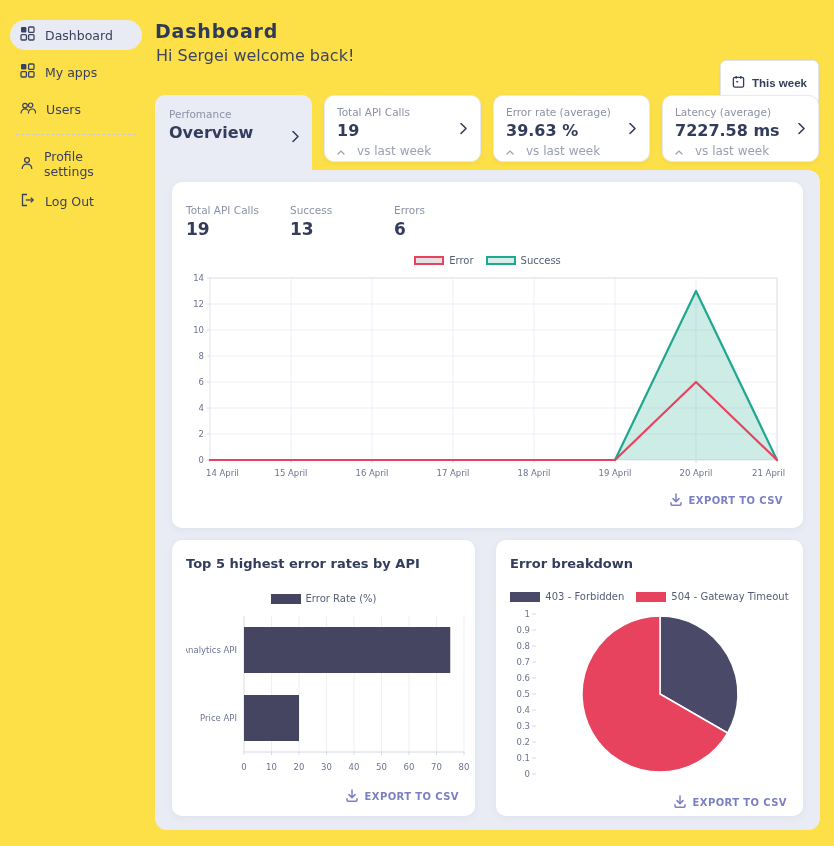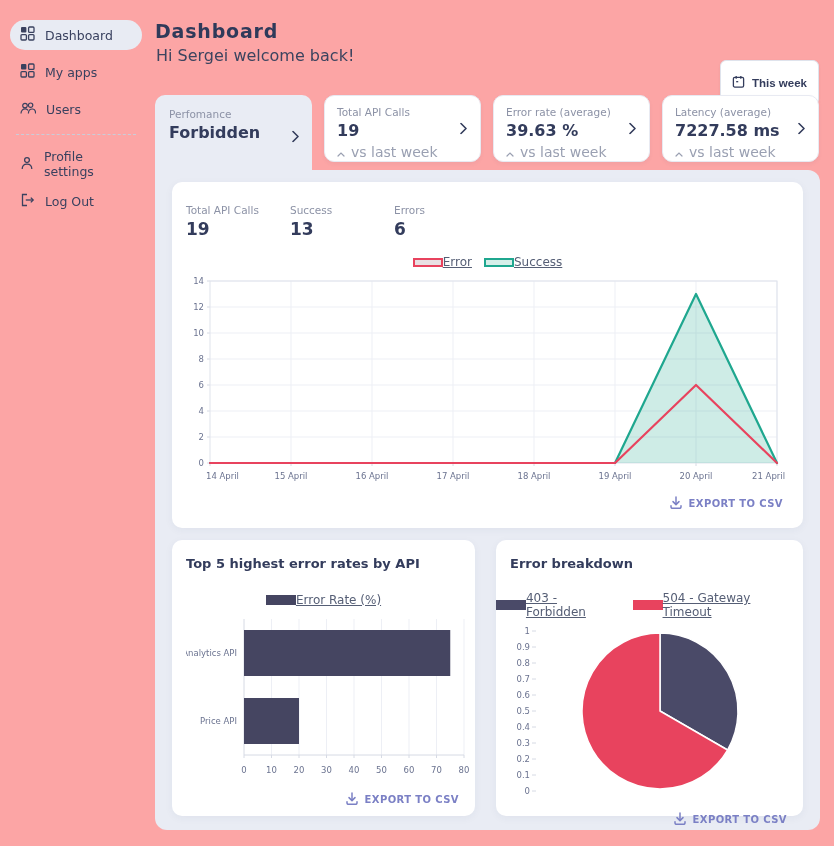"Dashboard" .app { background: #fca5a5 -> #fde047 }
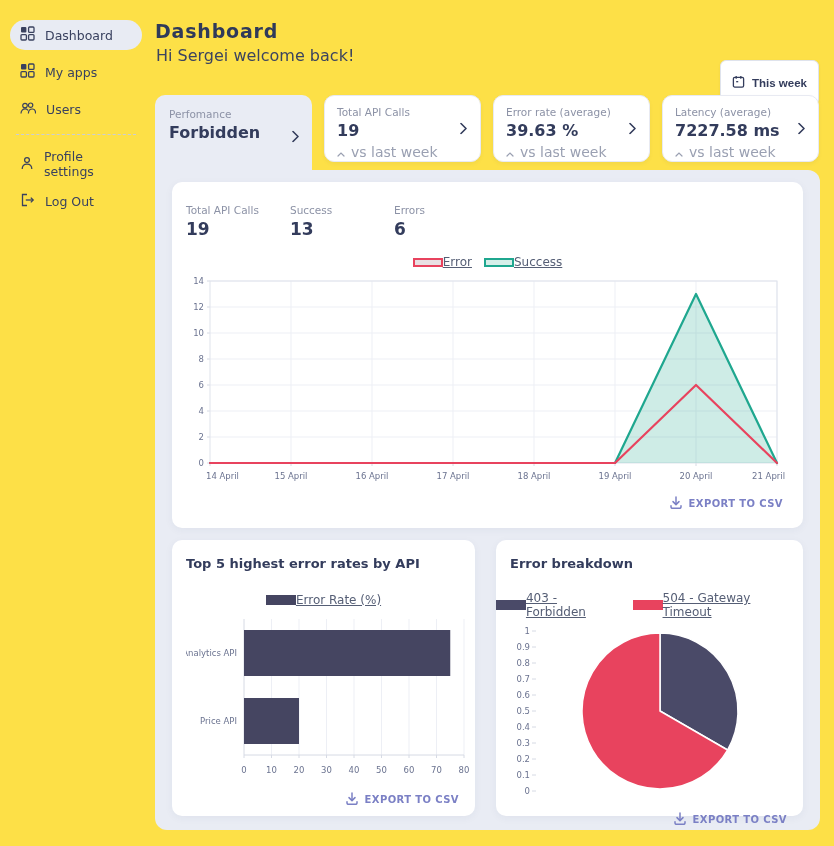"Forbidden" div.tab-value { text: Forbidden -> Overview }
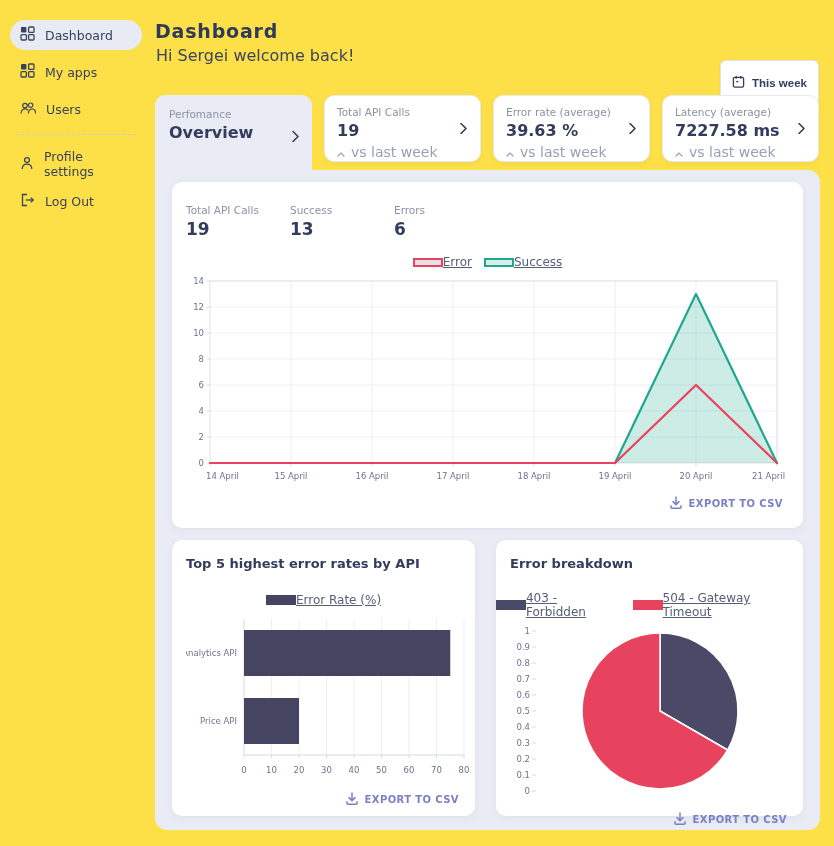"vs last week" .tab-sub { font-size: 14px -> 12px; gap: 6px -> 12px }
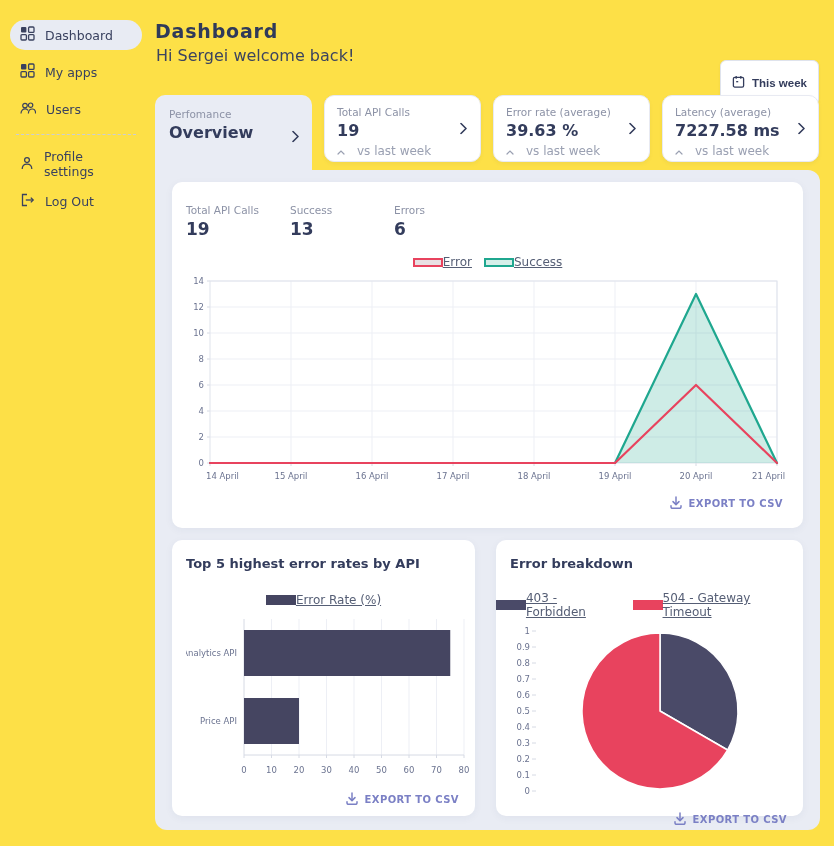"Error" .legend-item { font-size: 12px -> 10px; gap: none -> 5px; text-decoration: underline -> none }
